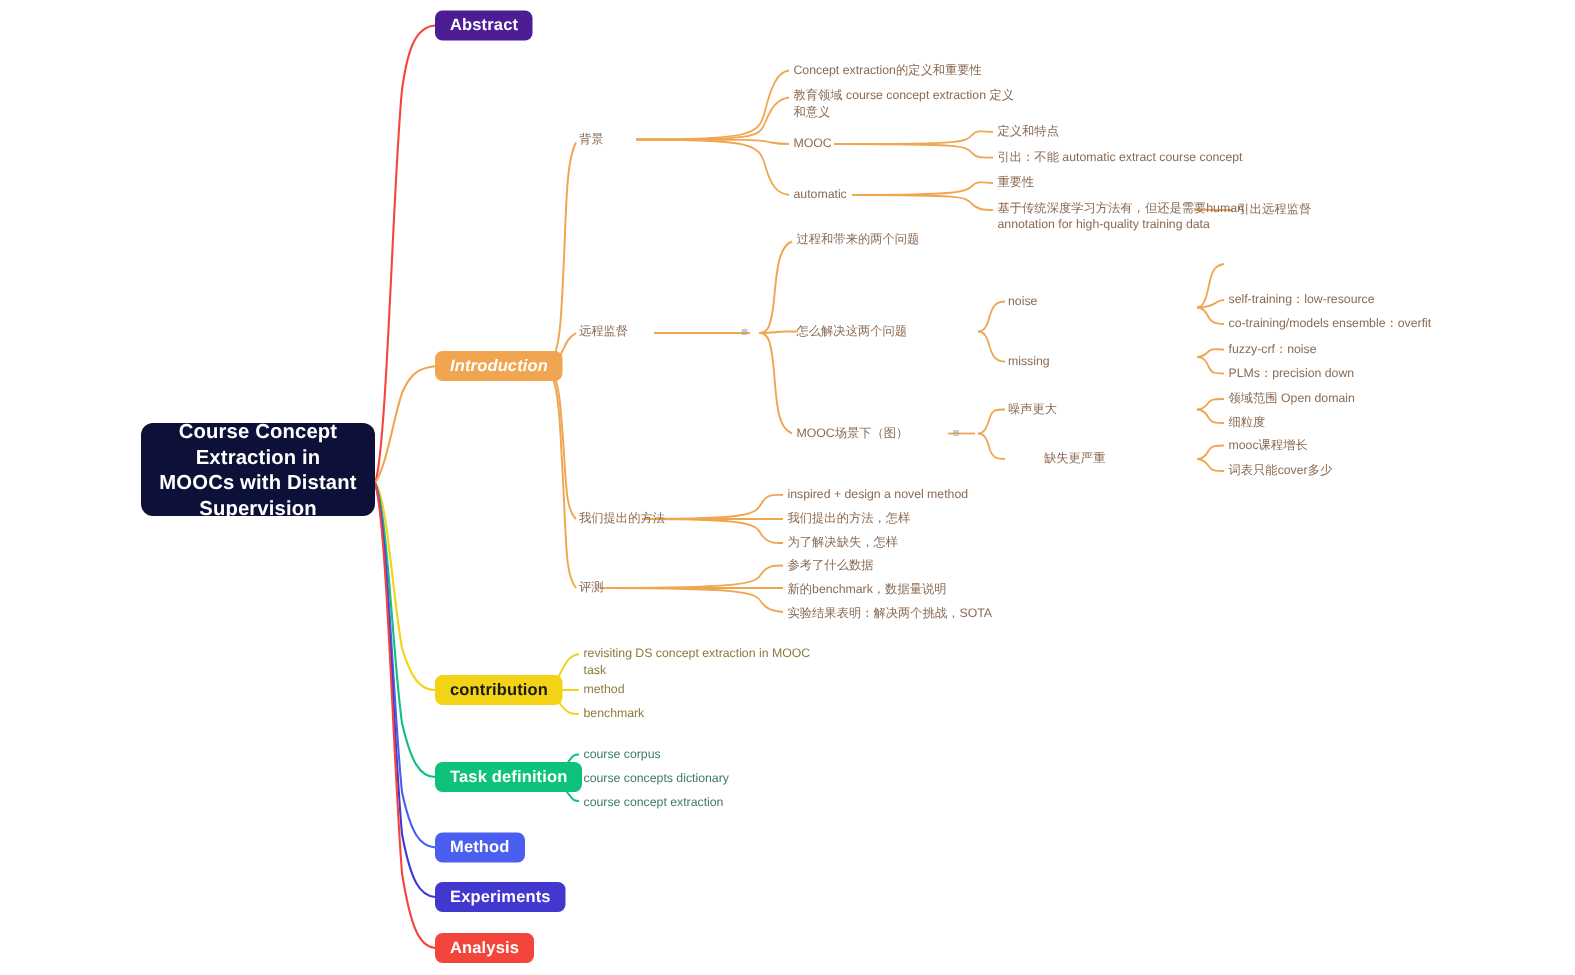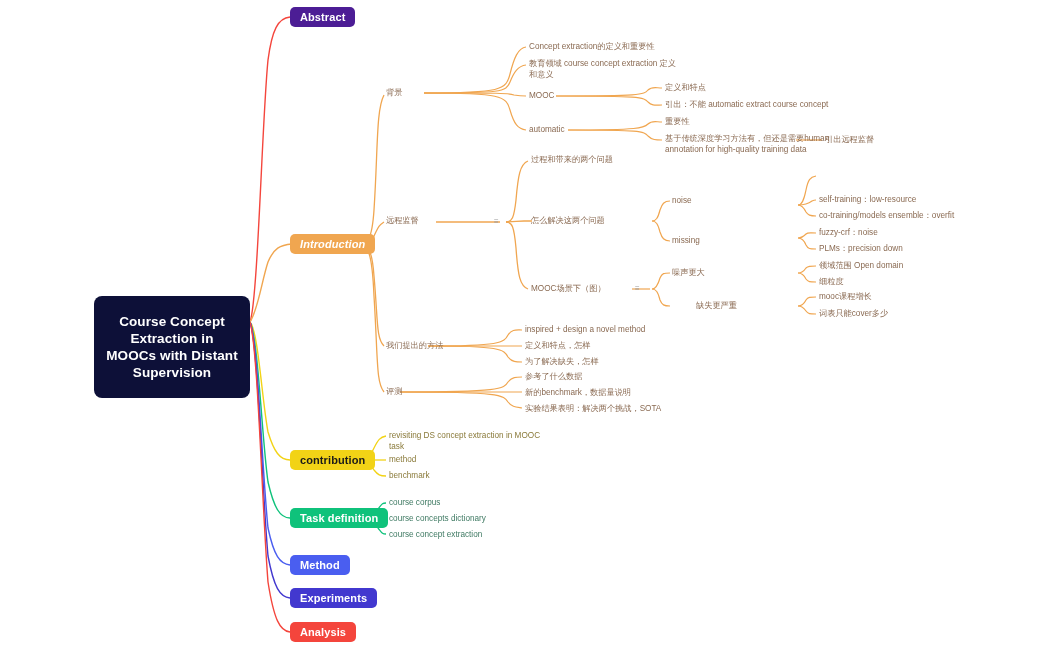"Course Concept Extraction in MOOCs" div.node { height: 102px -> 62px; top: 296px -> 282px }
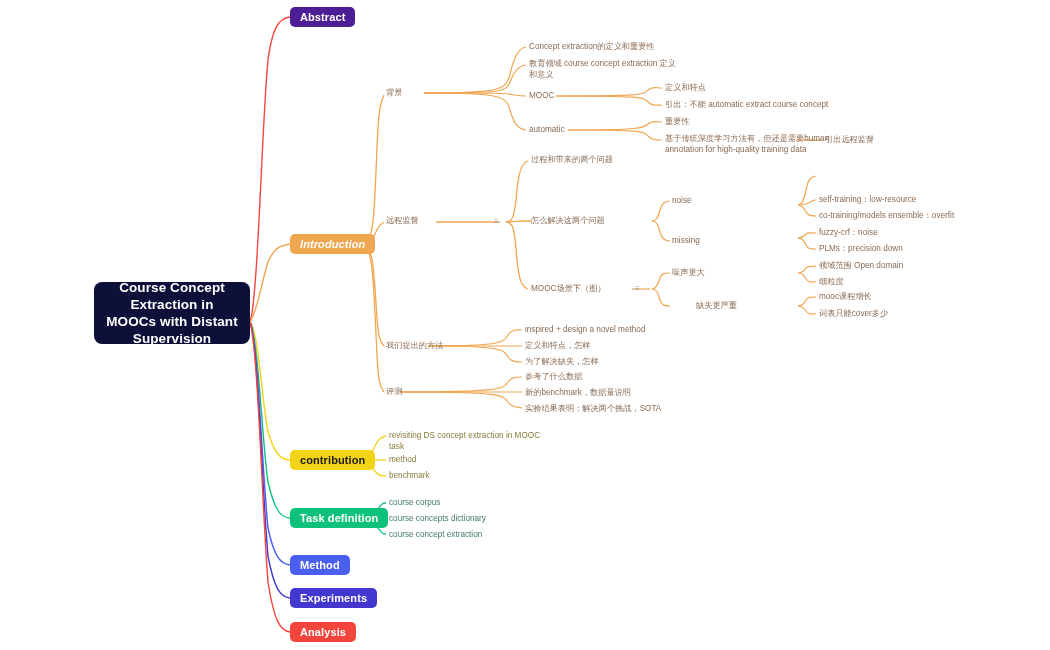"定义和特点，怎样" div.leaf { text: 定义和特点 -> 我们提出的方法 }
